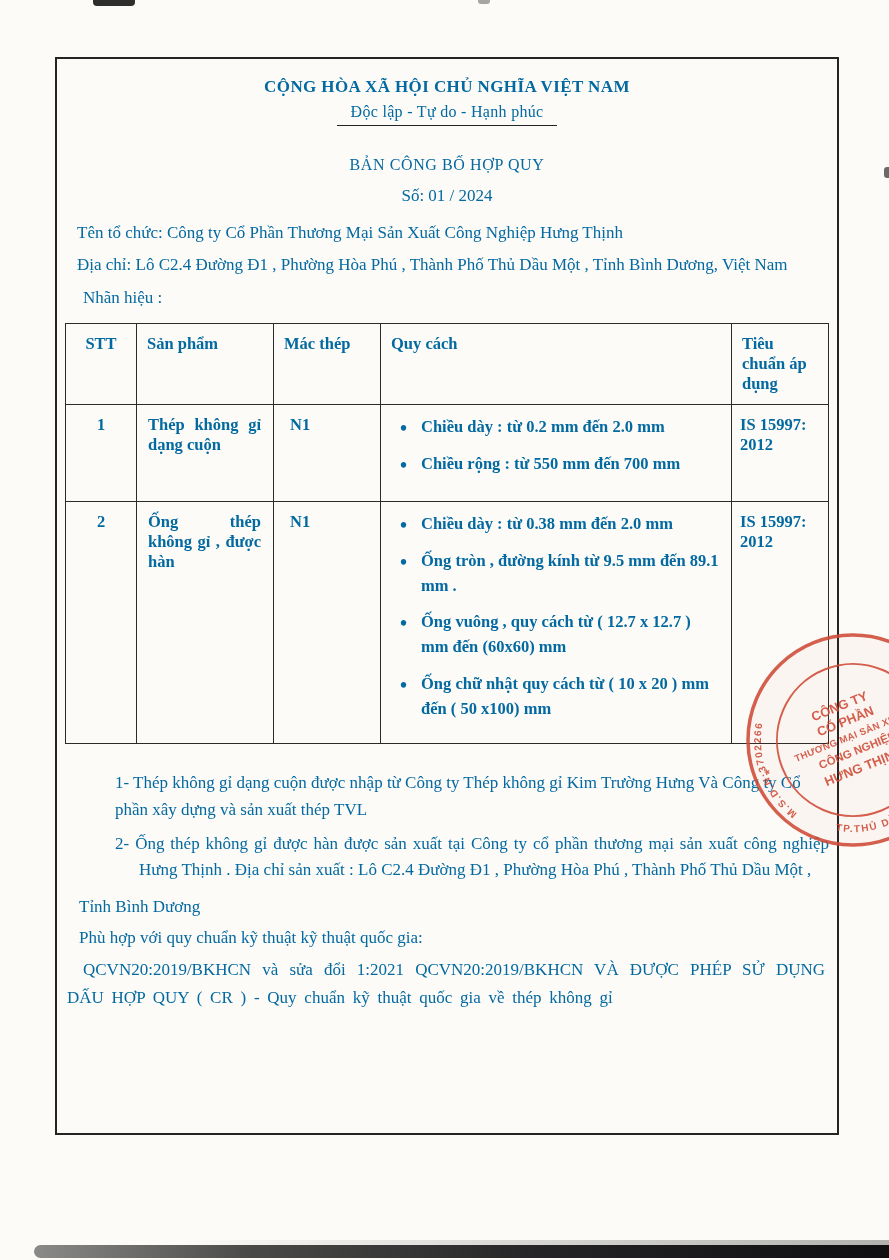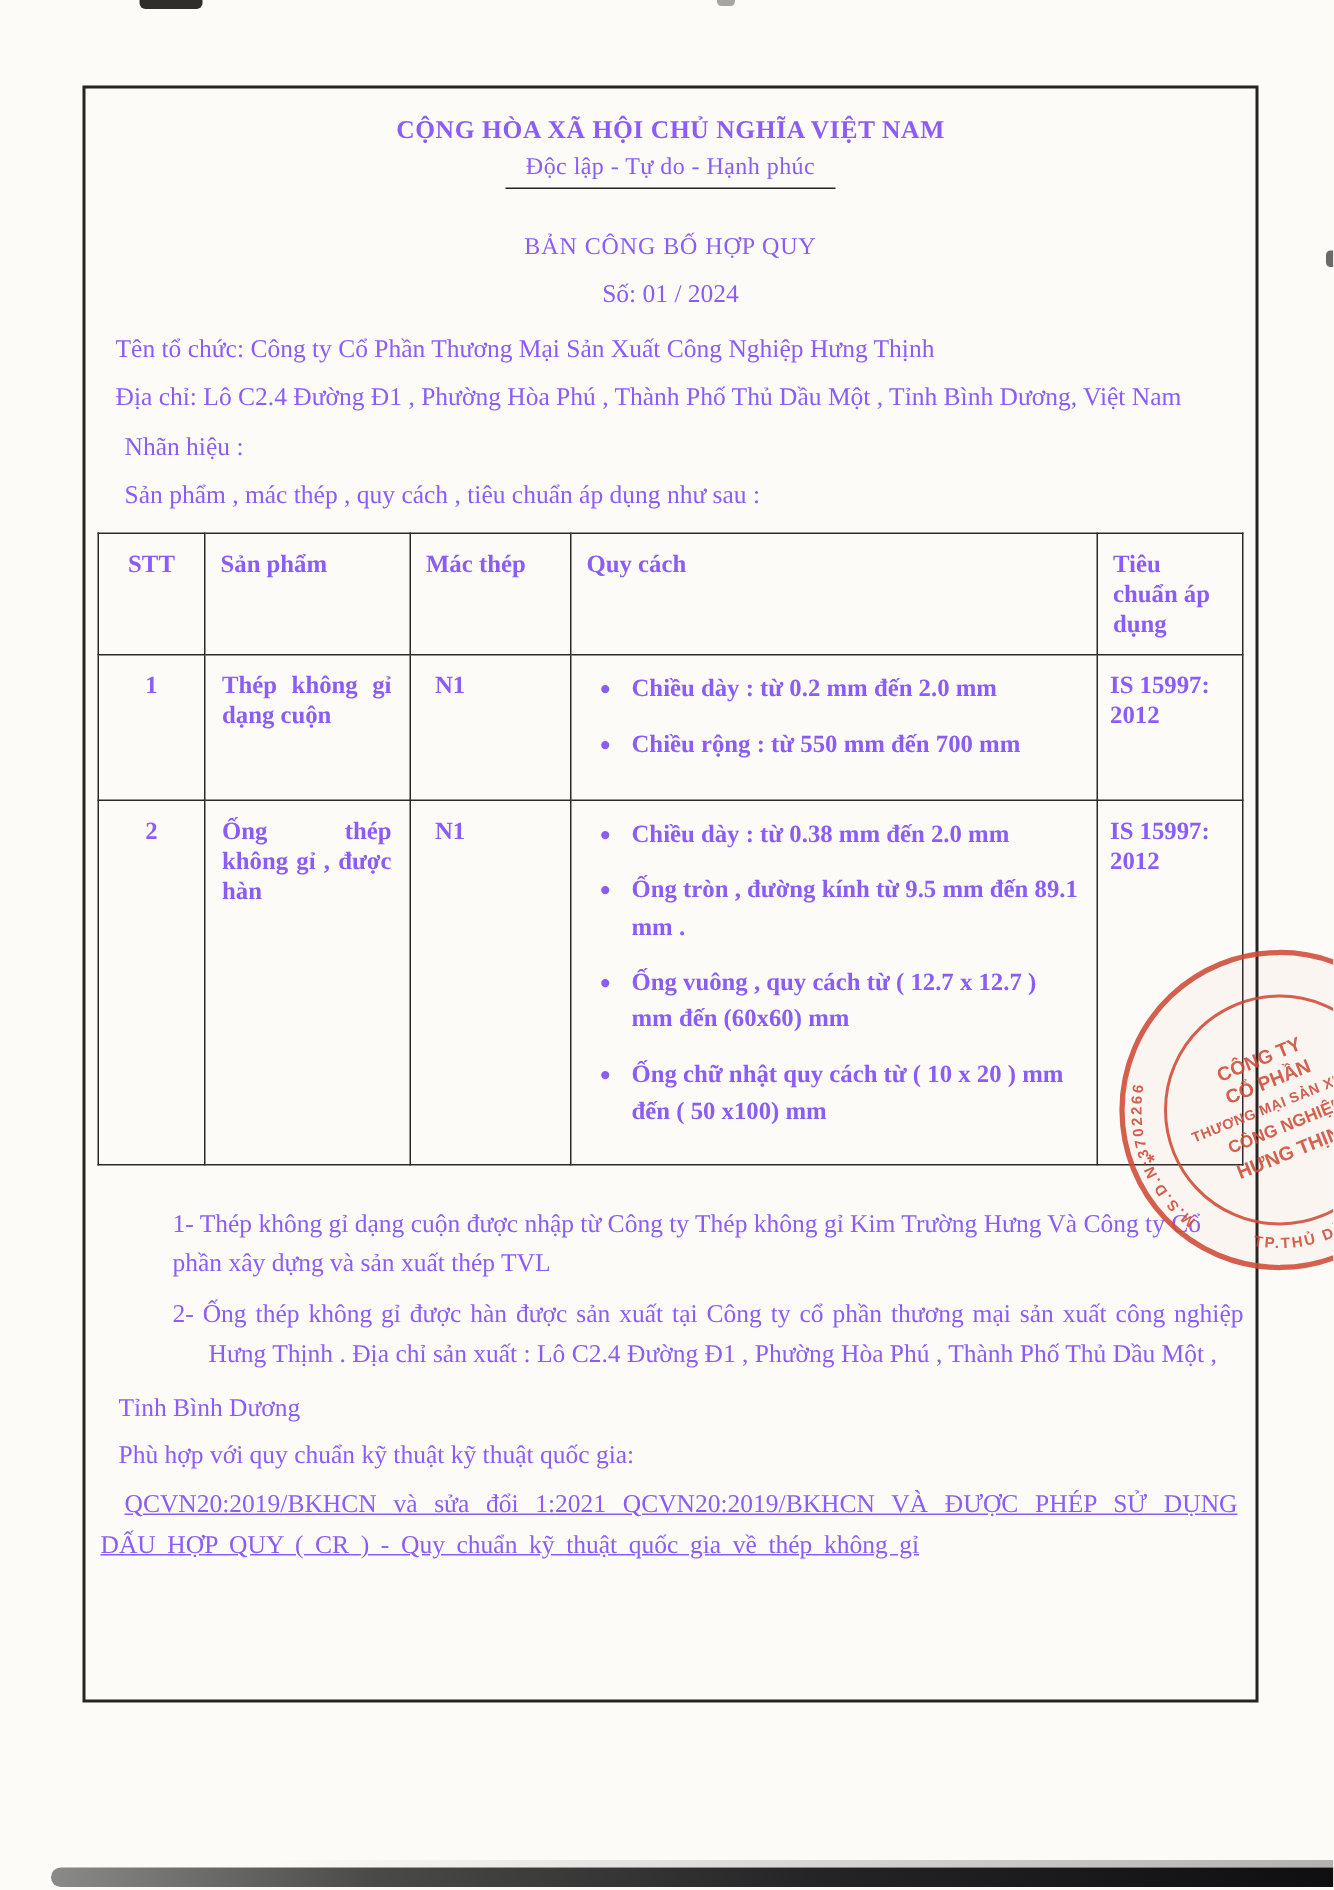"CỘNG HÒA XÃ HỘI CHỦ" .page { color: #8b5cf6 -> #0369a1 }
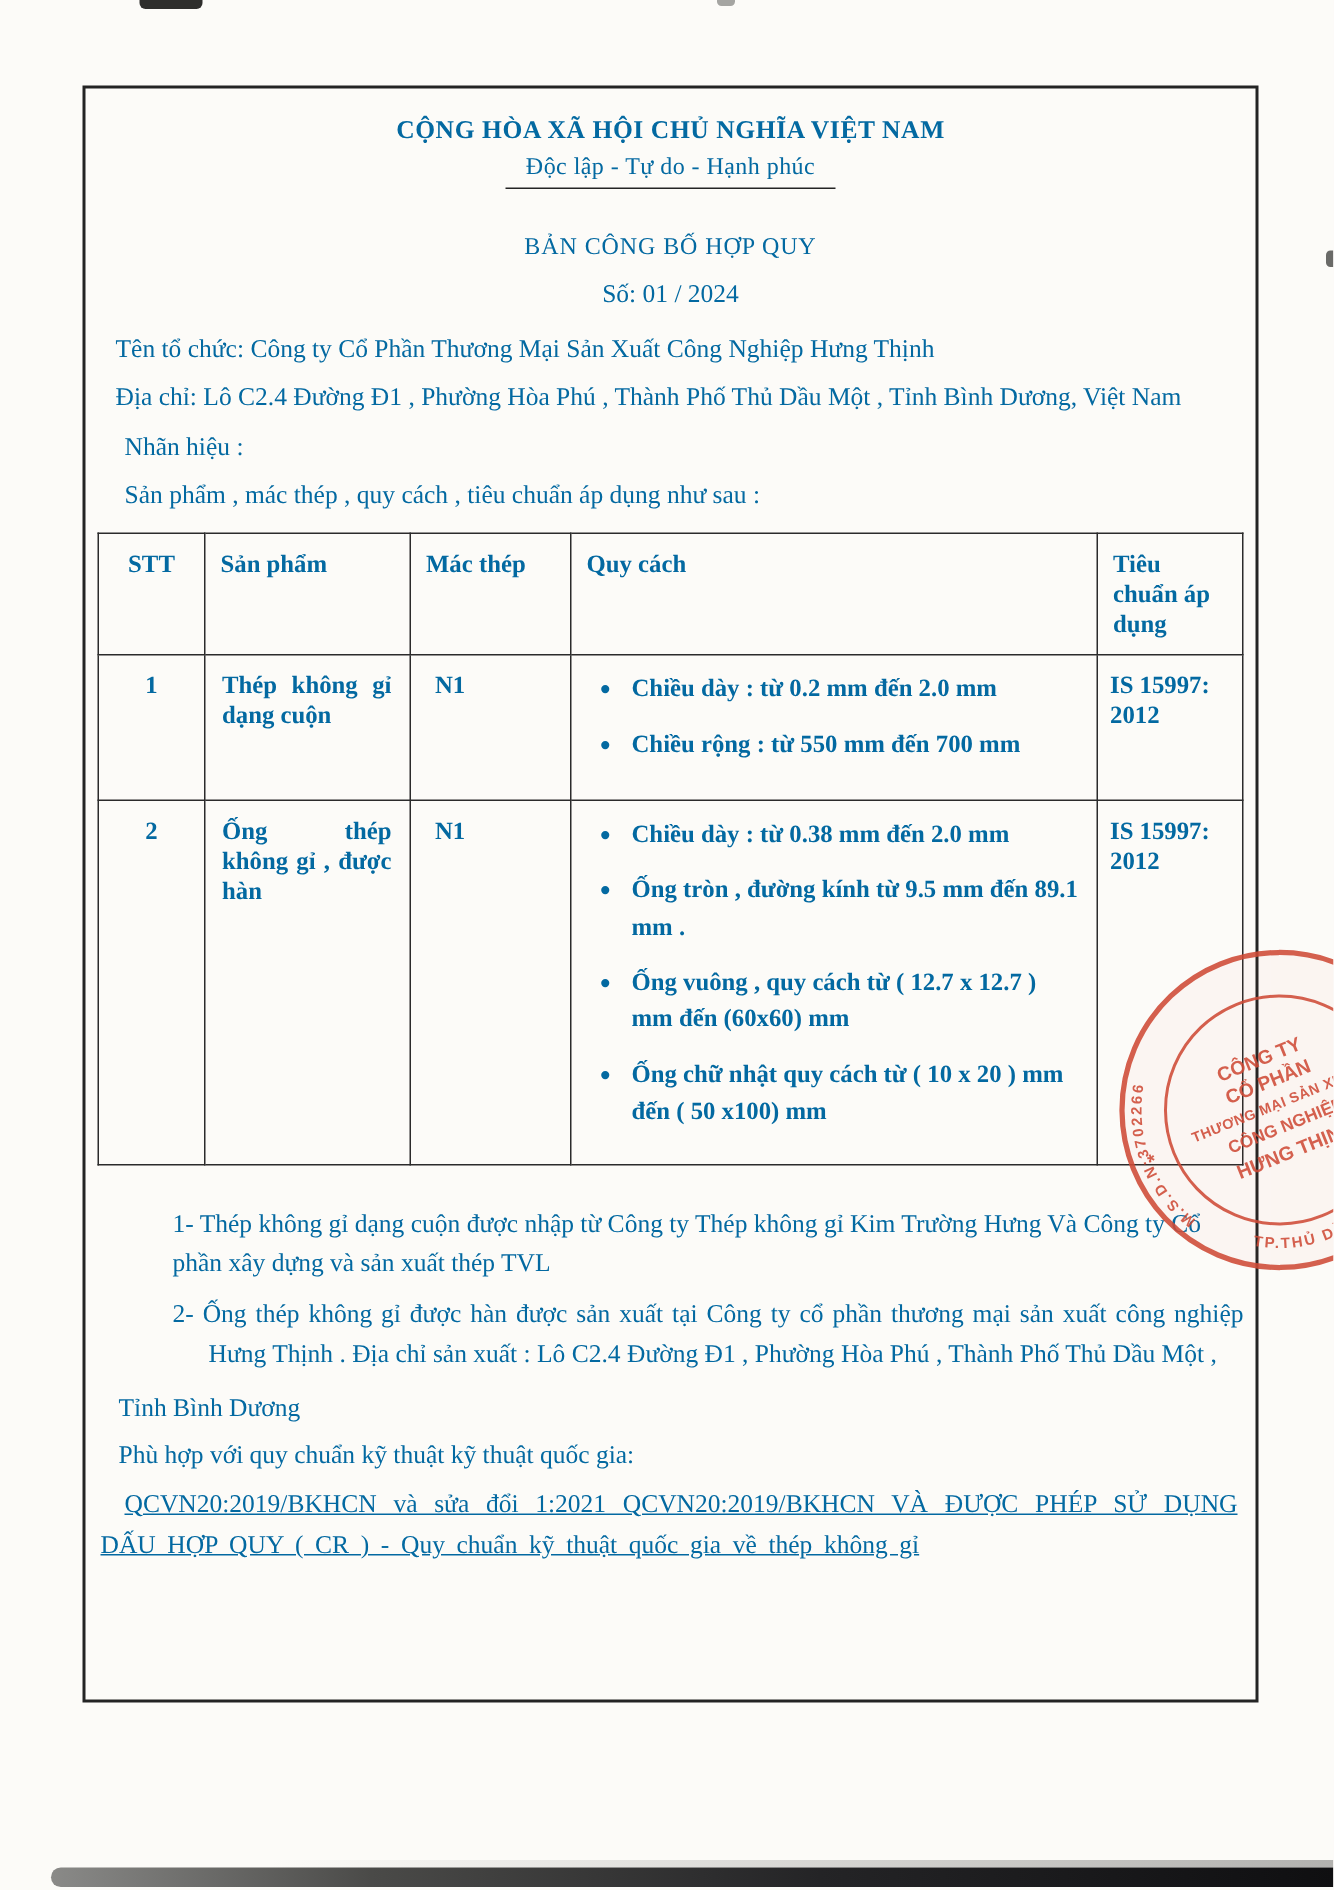"Sản phẩm , mác thép" p.para { html: <p>Sản phẩm , mác thép , quy cách , tiêu chuẩn áp dụng như sau :</p> -> none }
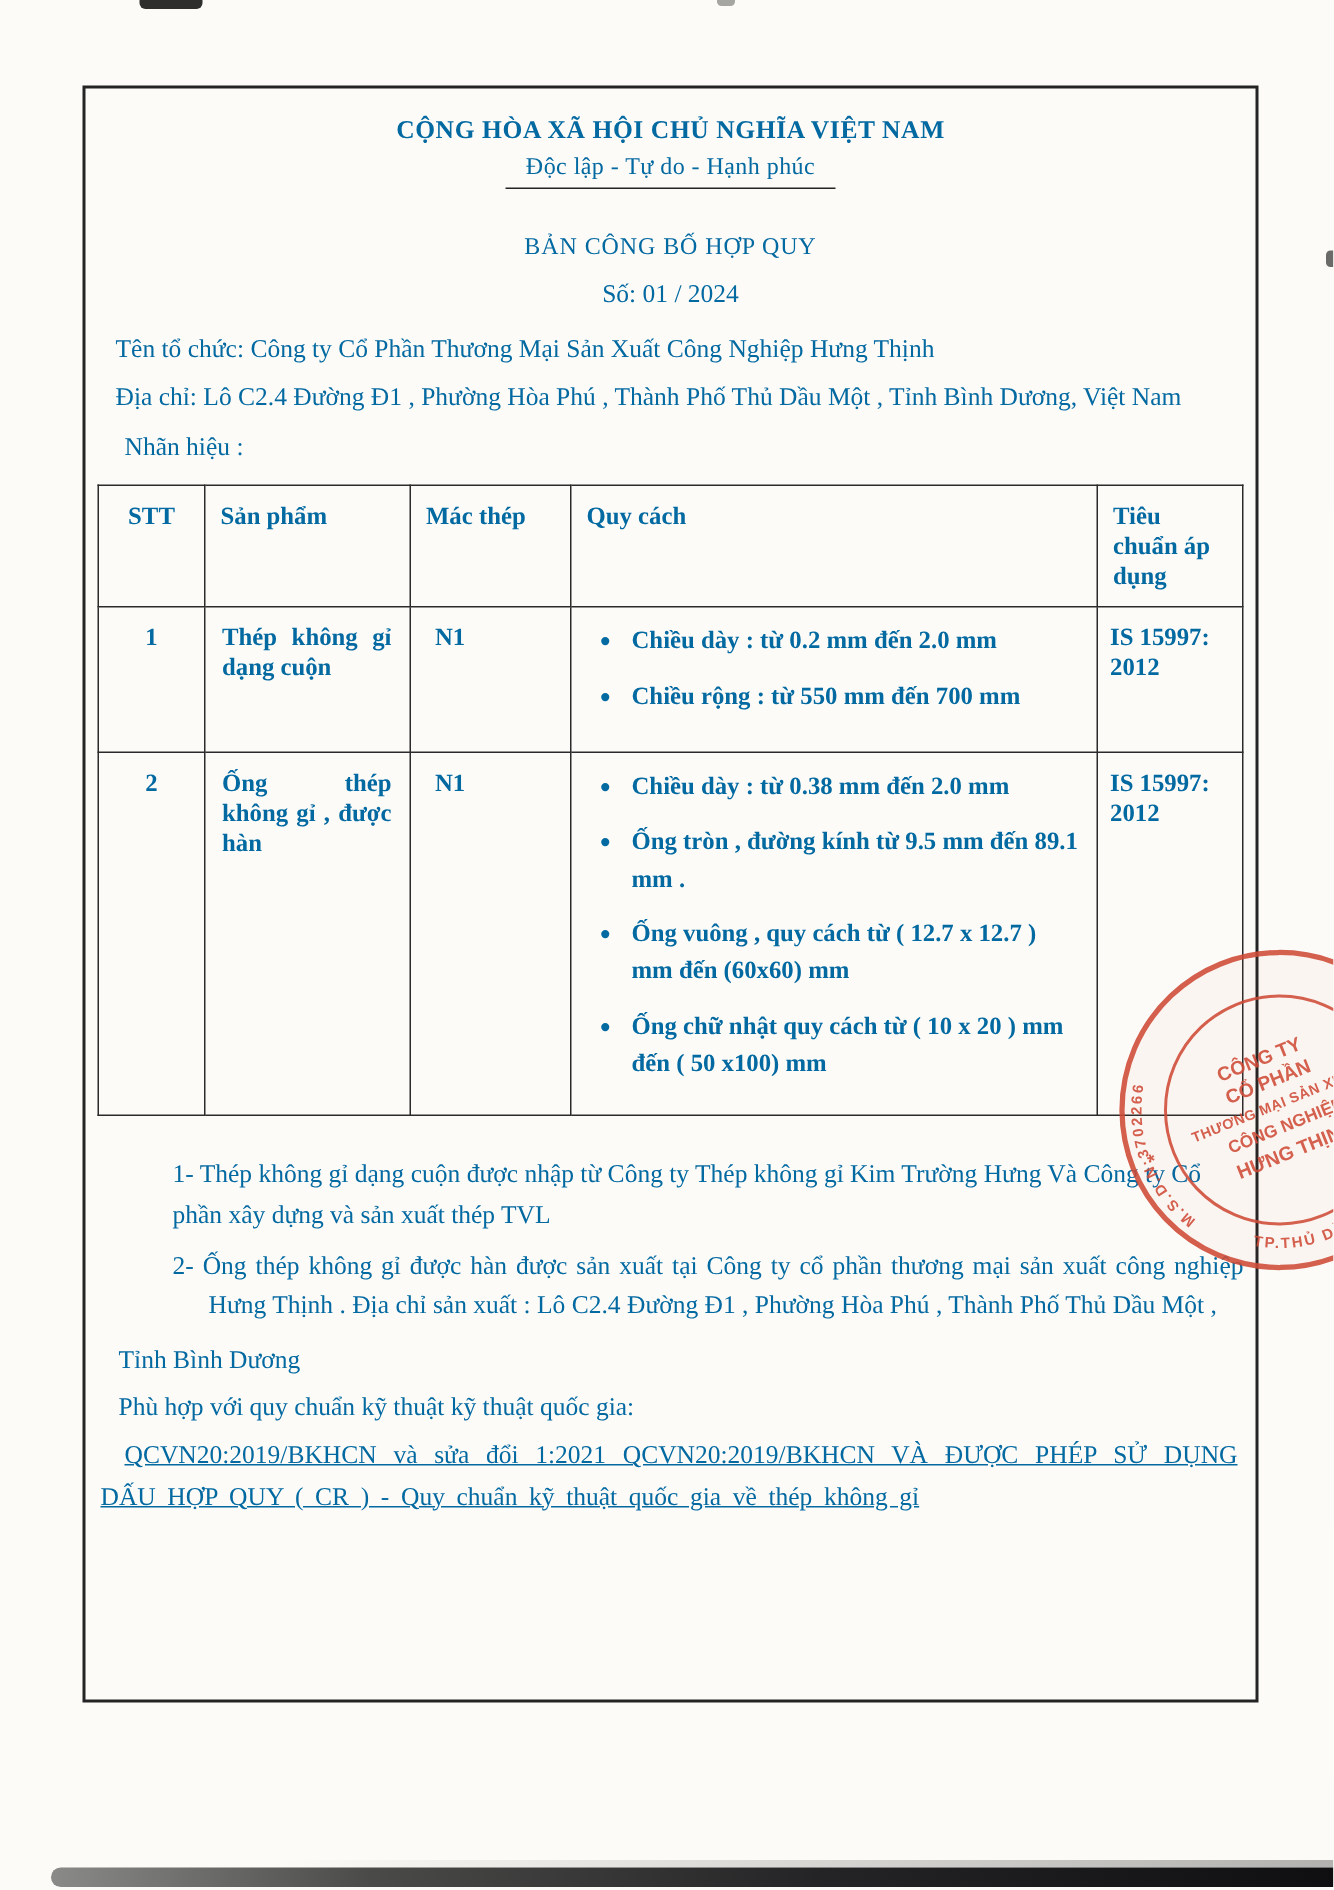"QCVN20:2019/BKHCN và sửa đổi 1:2021" .final { text-decoration: underline -> none }
